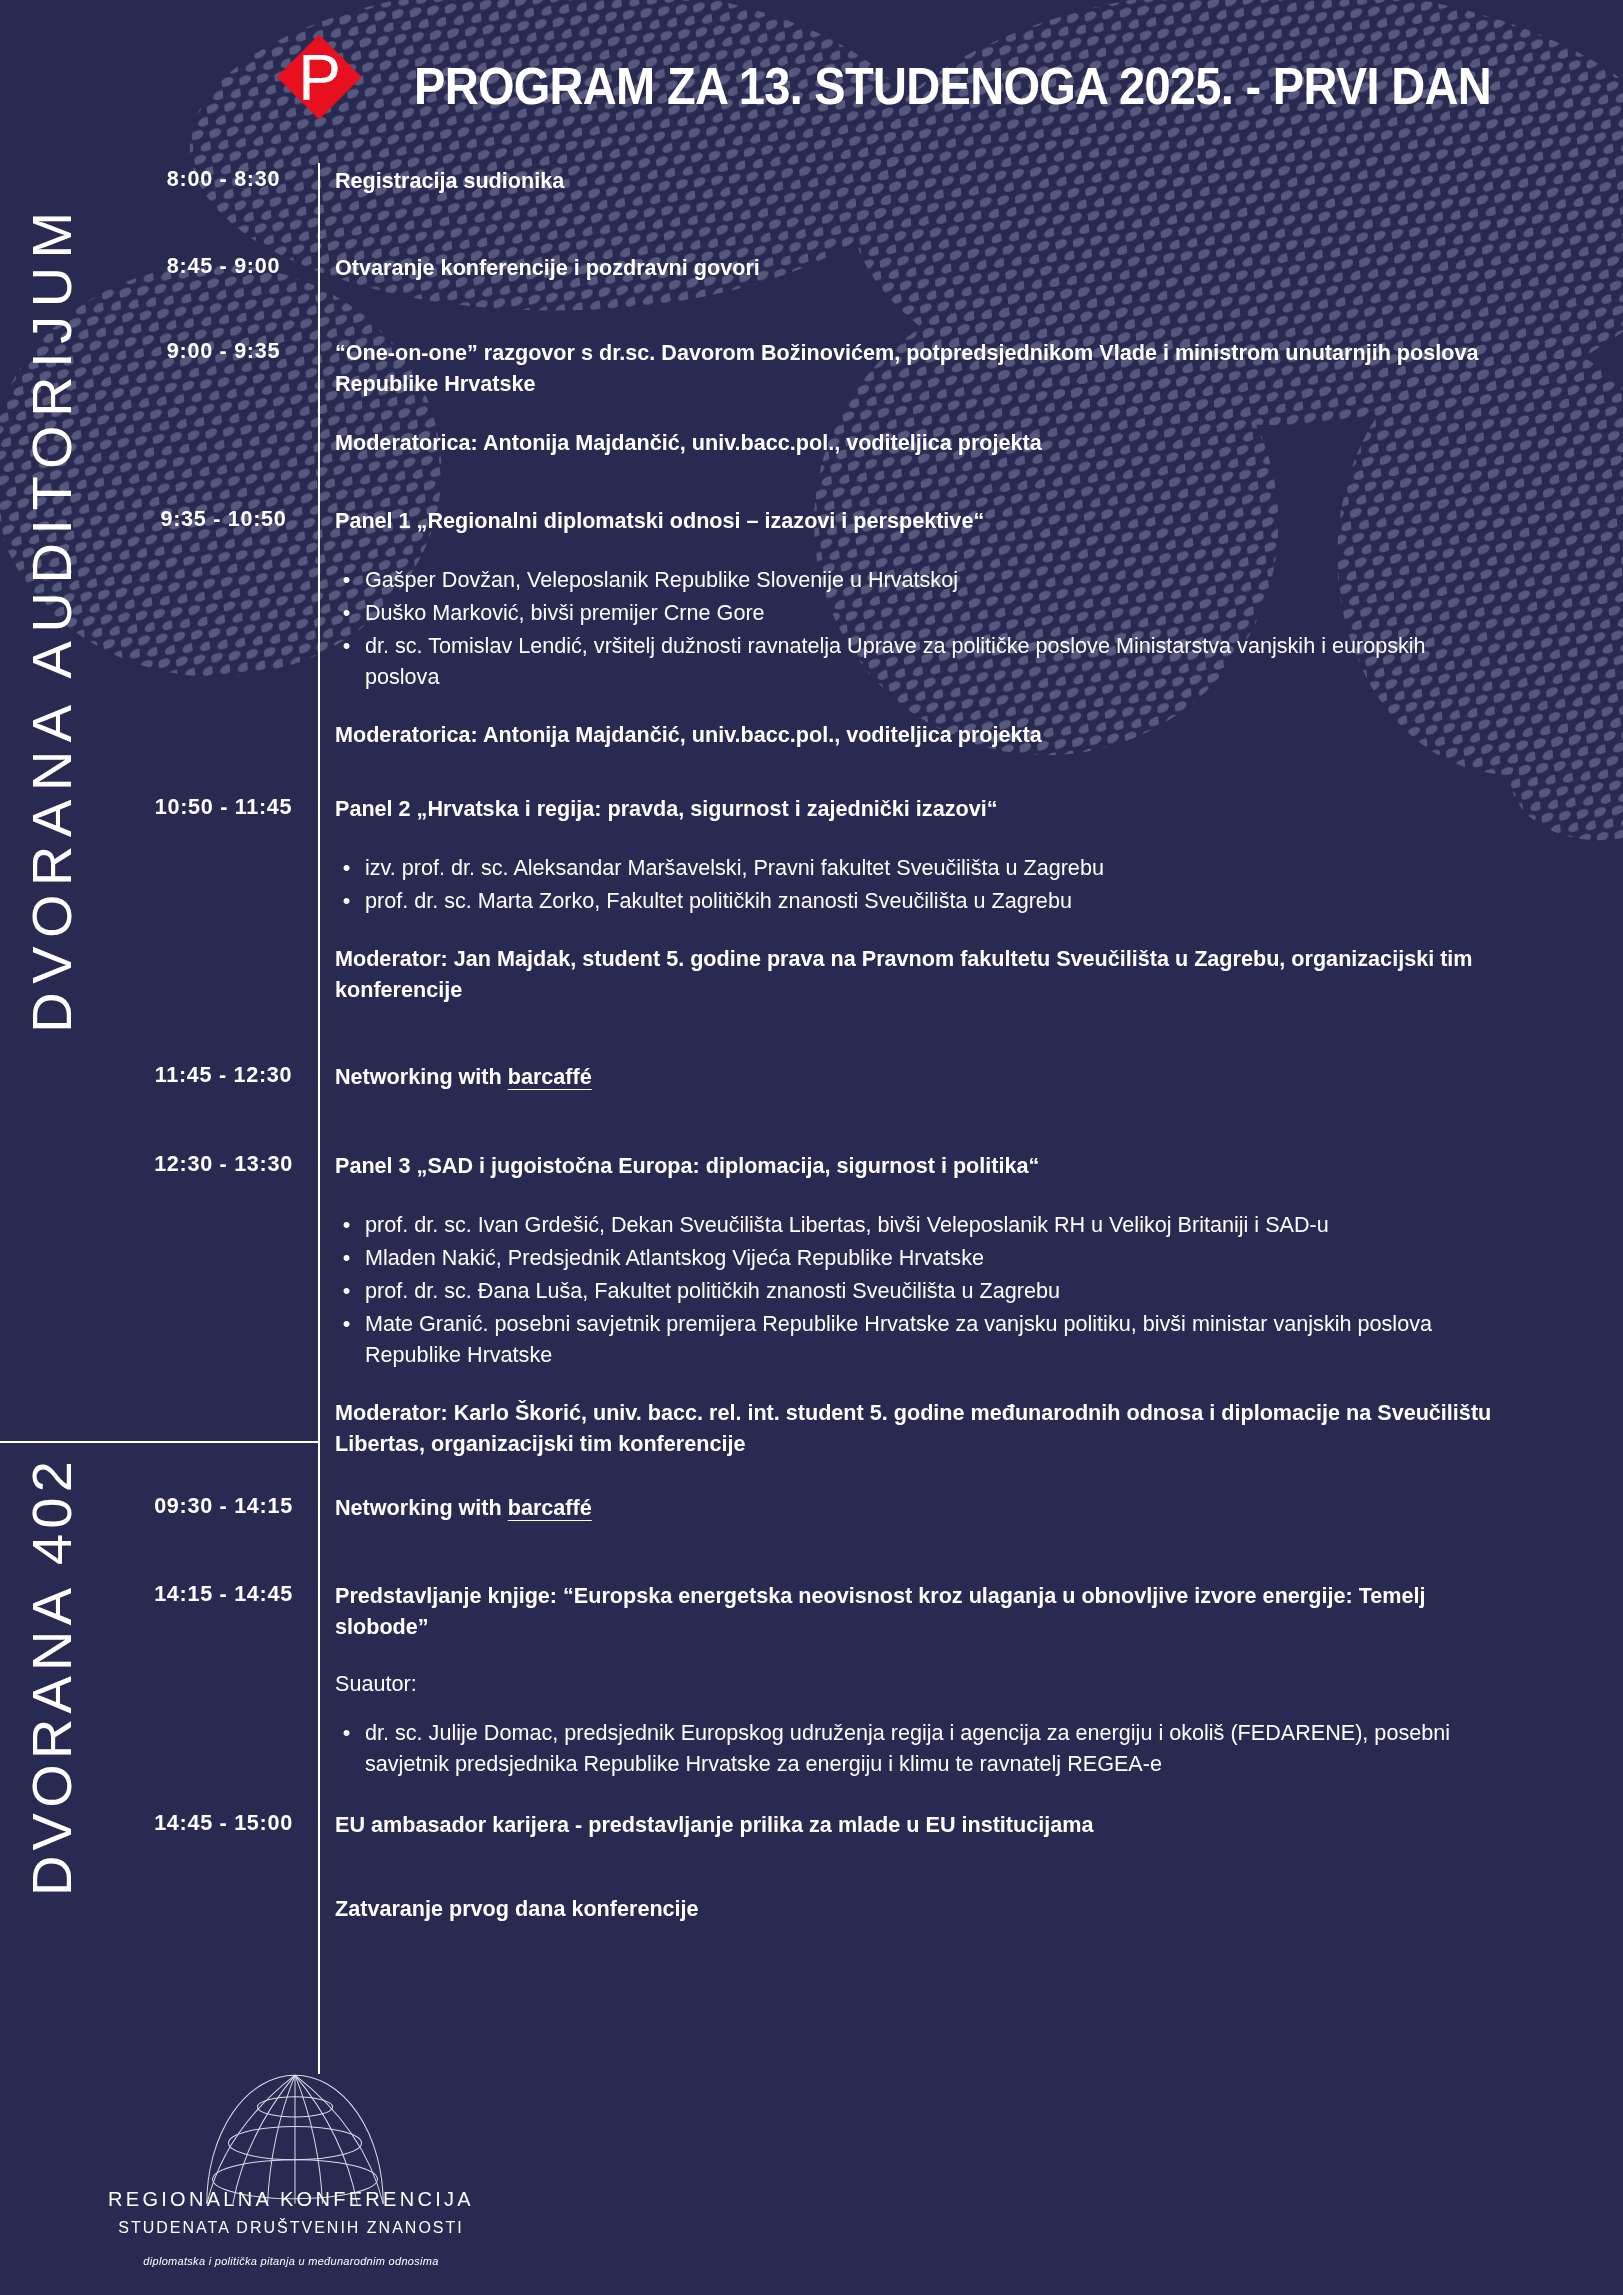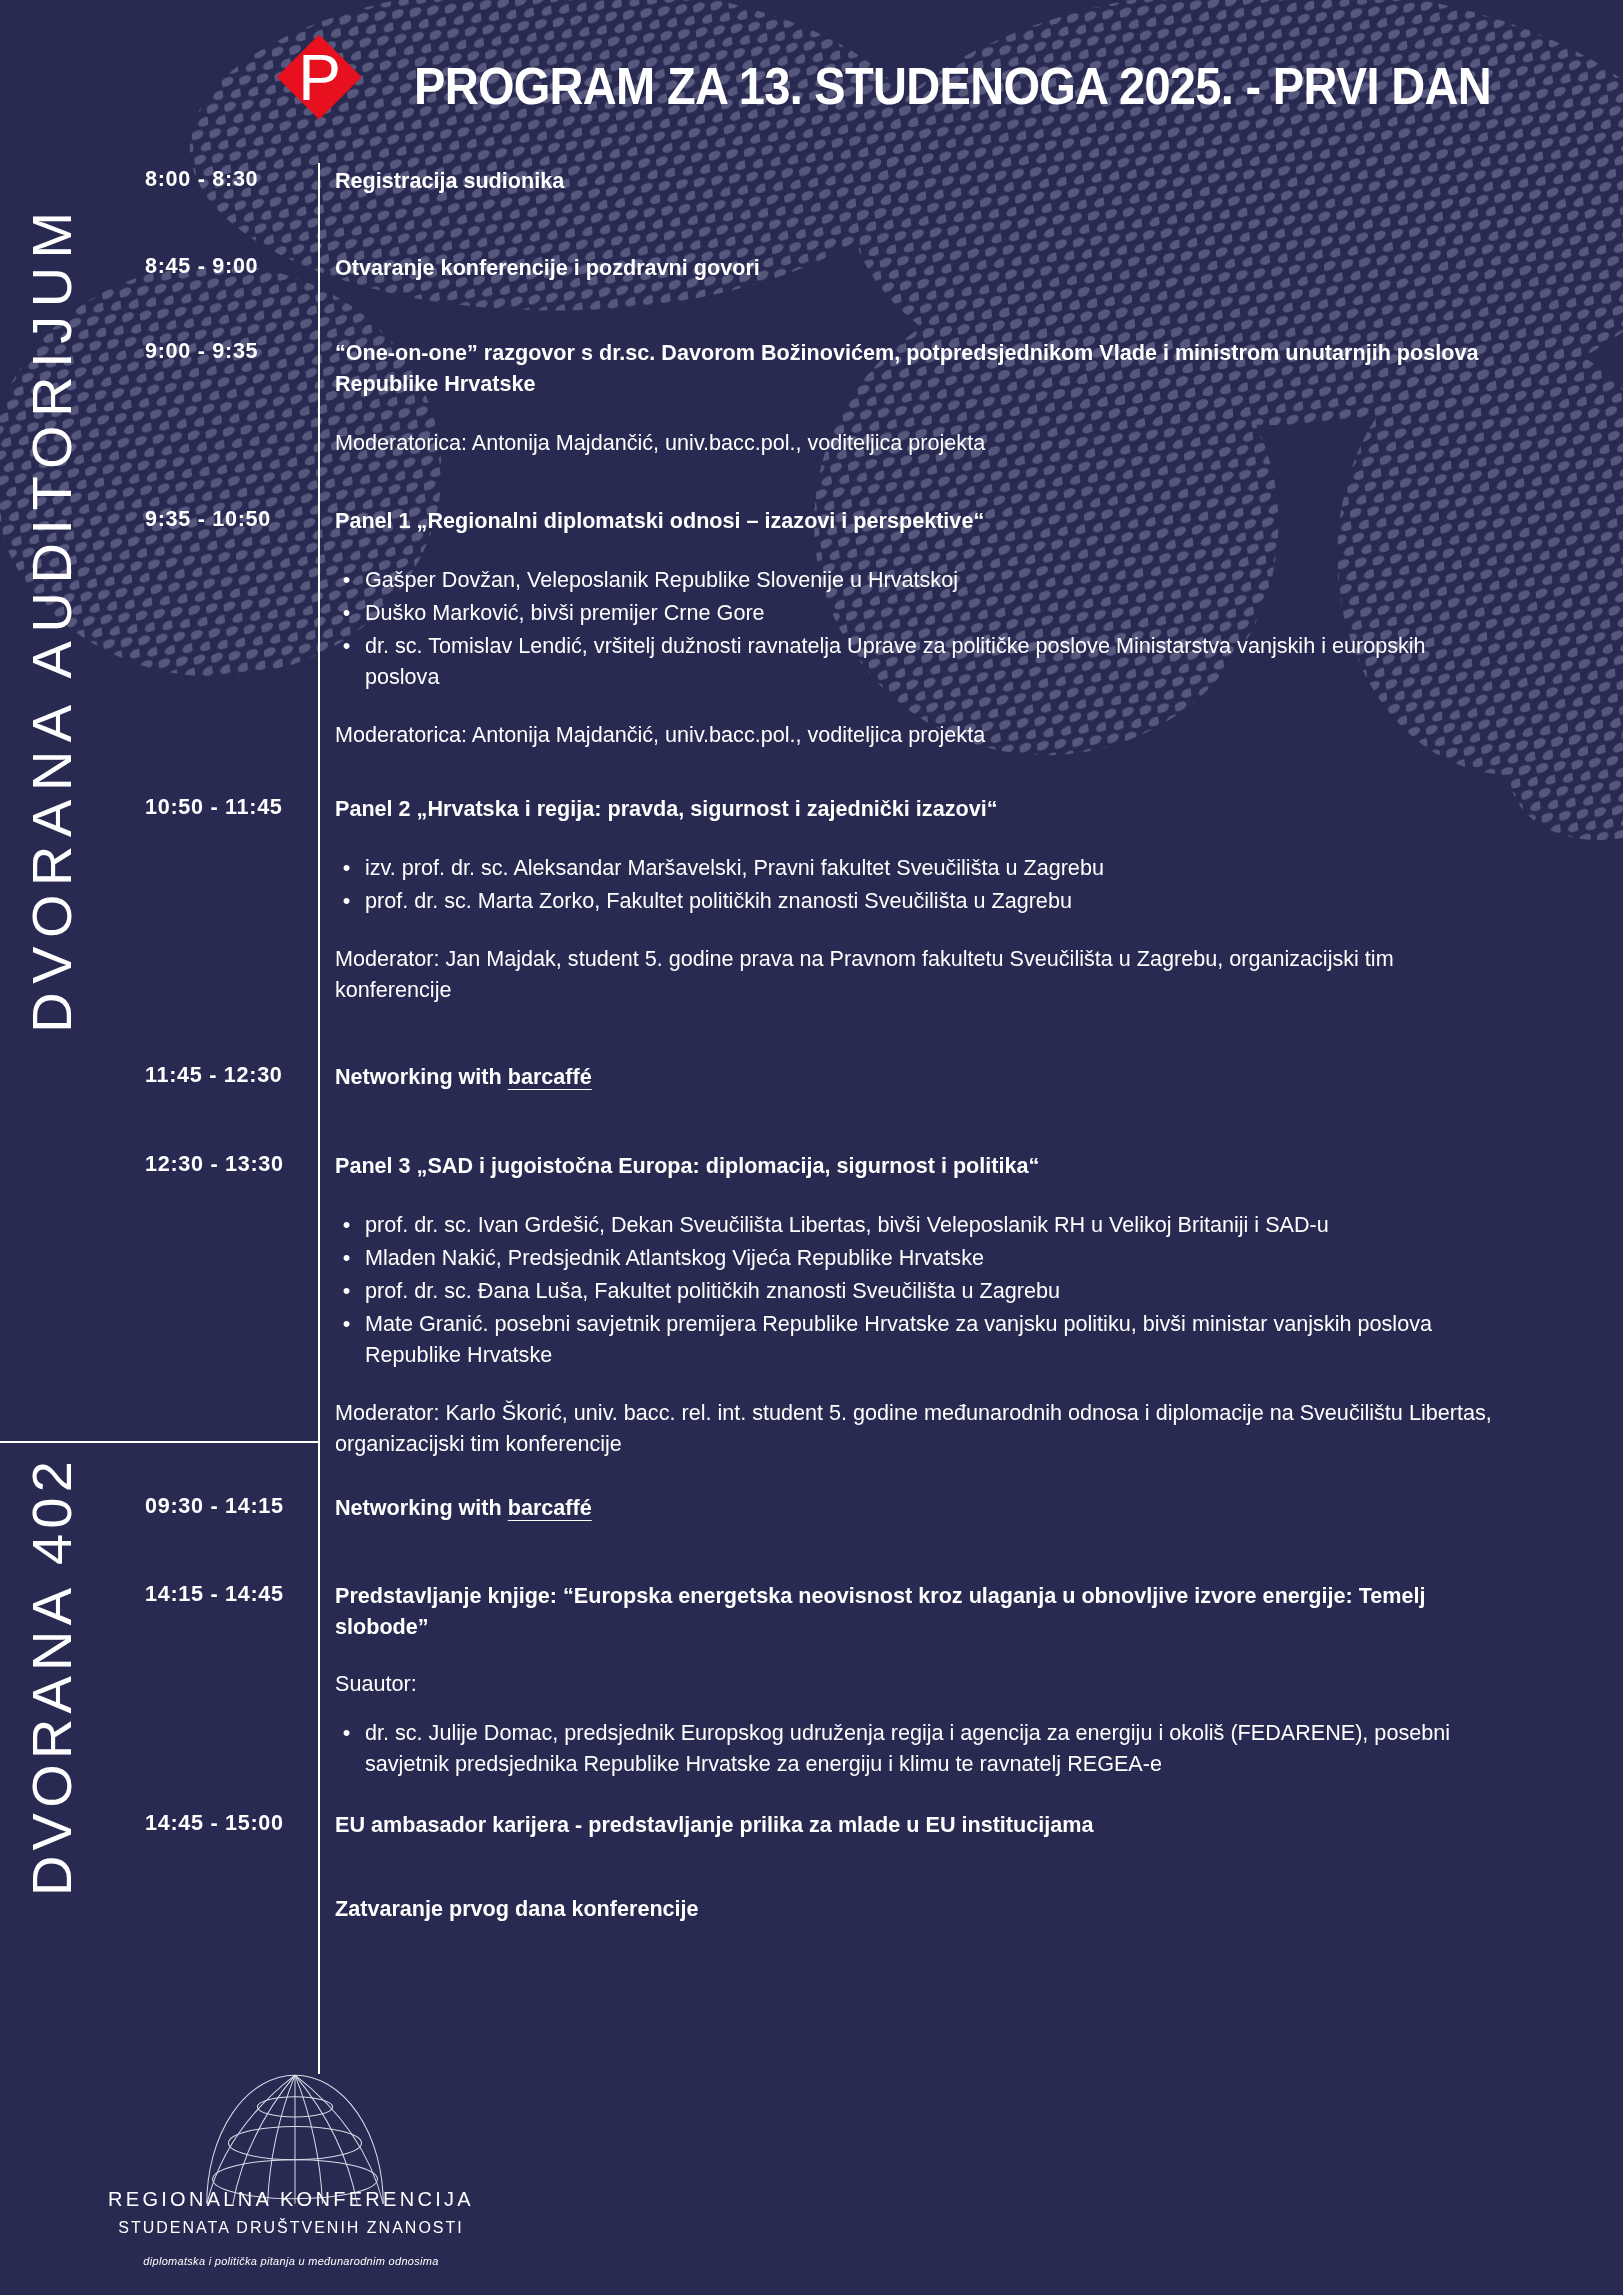"8:00 - 8:30" .row .t { text-align: left -> center }
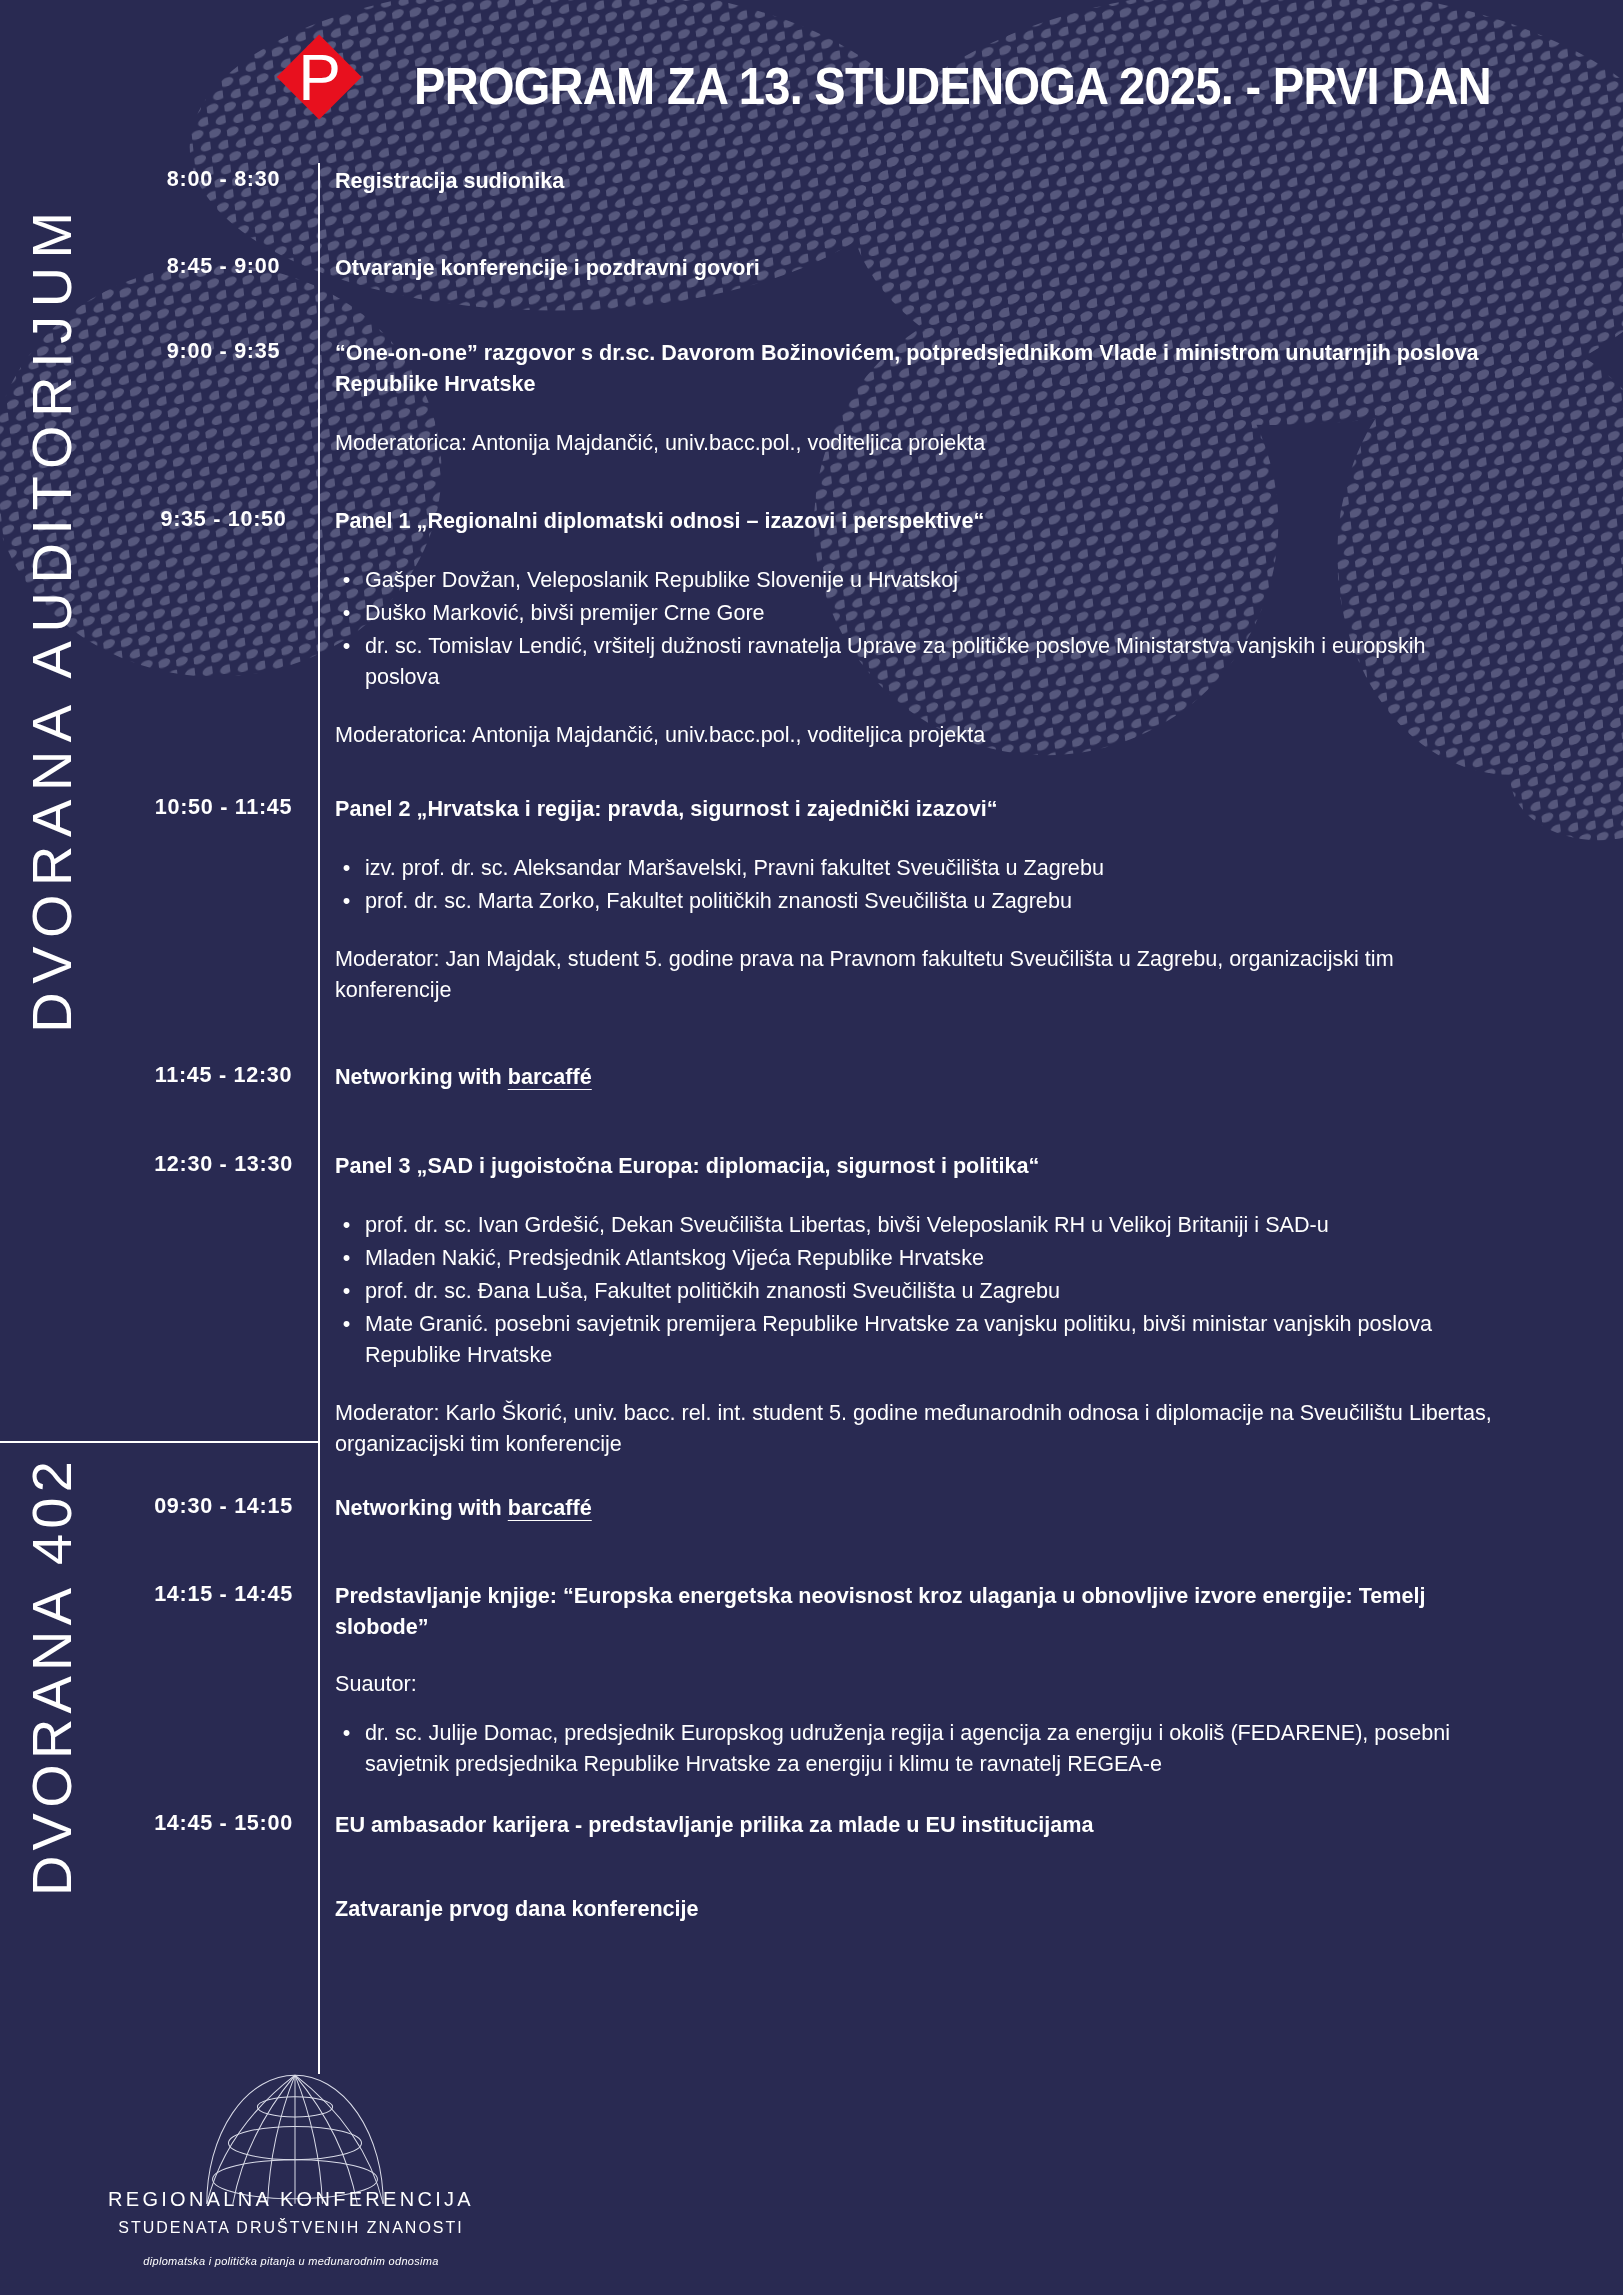"Moderatorica: Antonija Majdančić," .note { font-weight: 400 -> 700 }
